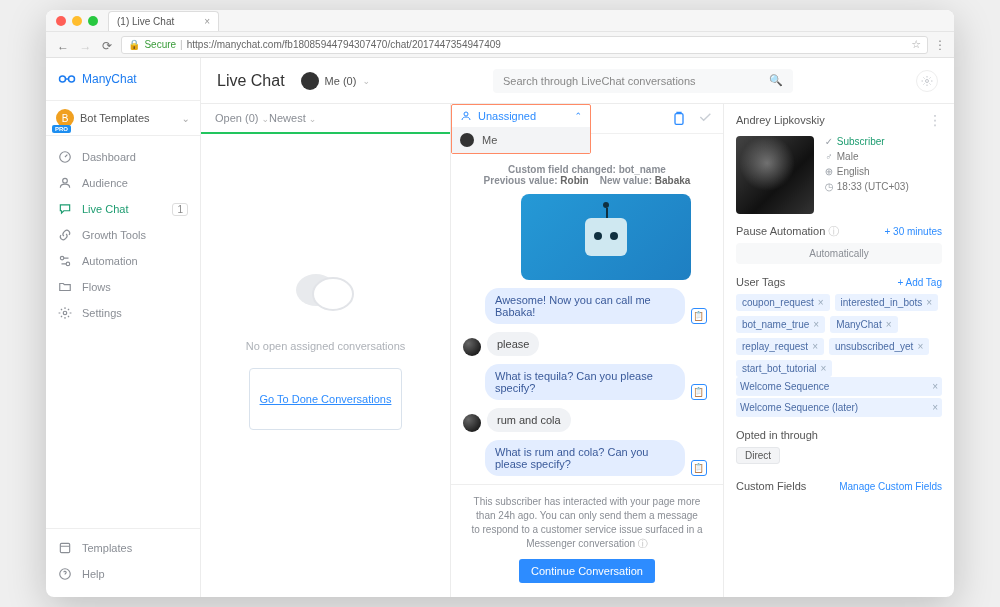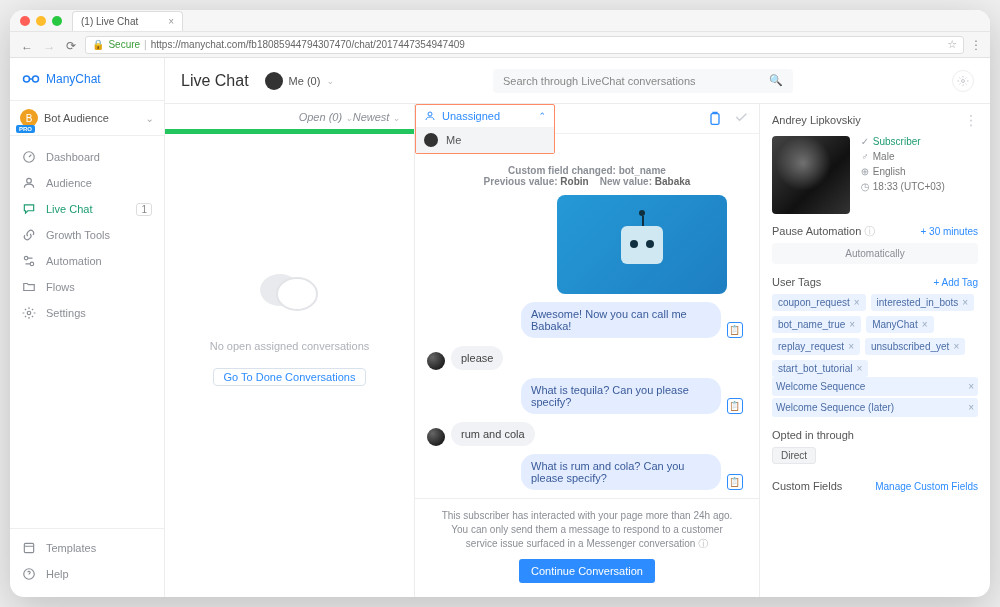"(1) Live Chat" .window { border-radius: 14px -> 8px; width: 980px -> 908px }
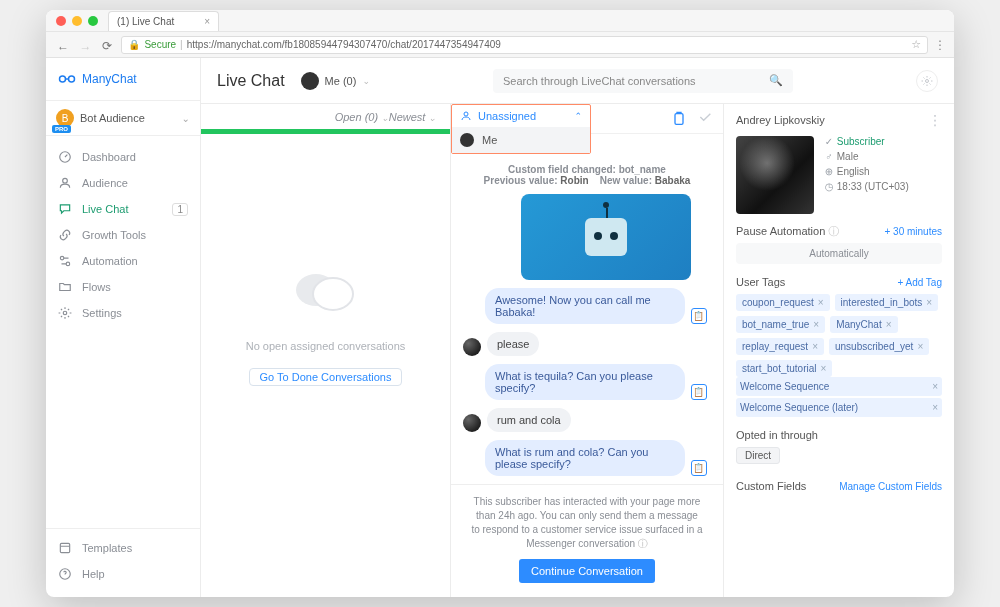"Bot Audience" span { text: Audience -> Templates }
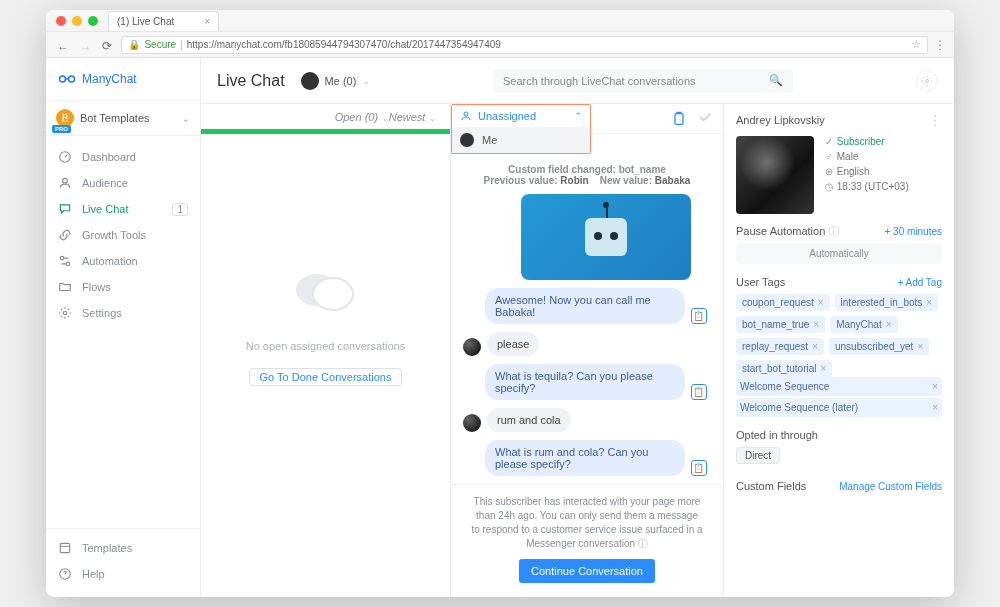"Open (0) ⌄" .convs-head { border-bottom: 5px solid #22c55e -> 2px solid #22c55e; font-style: italic -> none; justify-content: flex-end -> flex-start }
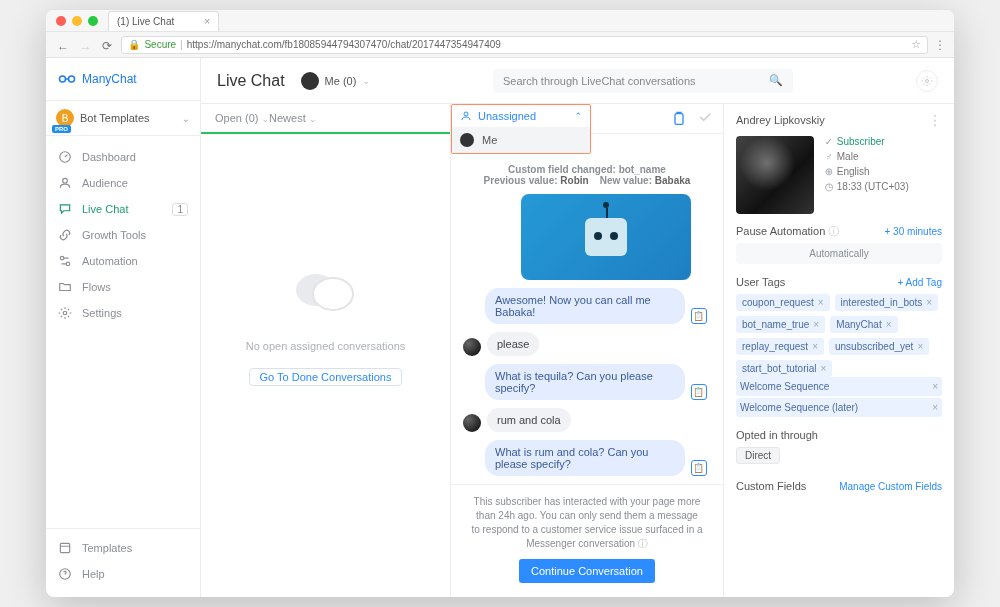"Go To Done Conversations" .goto-done { padding: 2px 10px -> 24px 10px; text-decoration: none -> underline }
